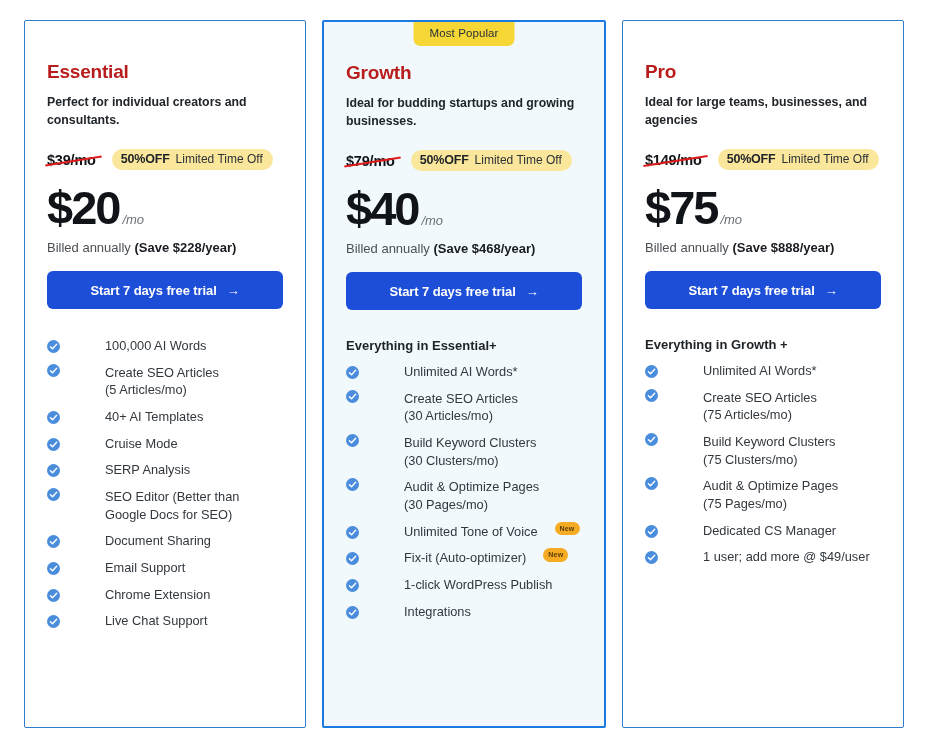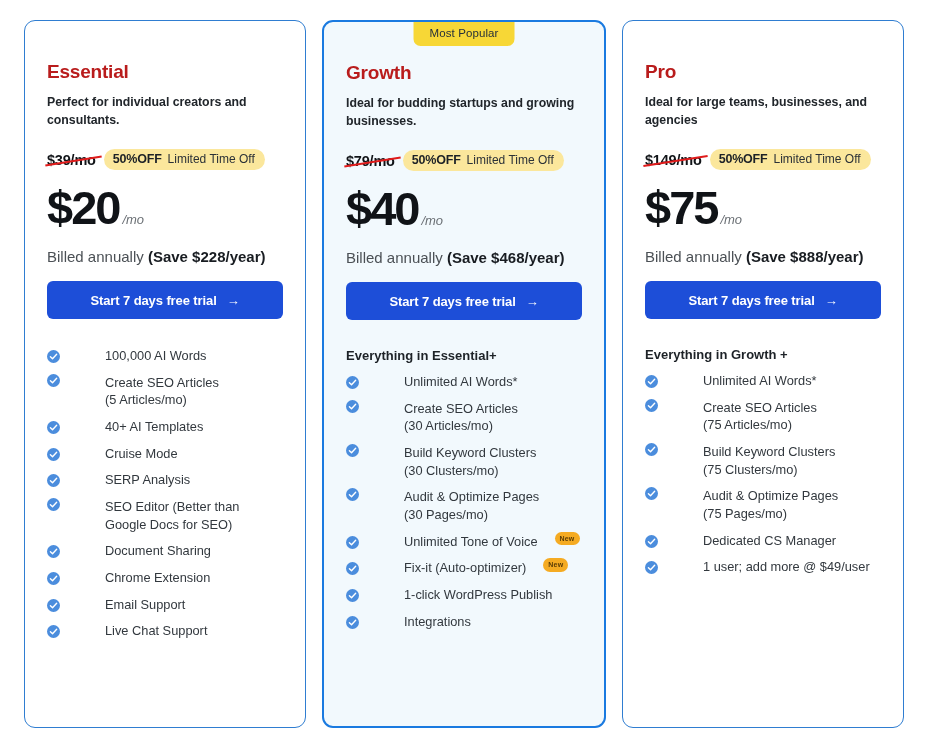"Most Popular" .plan-card { border-radius: 11px -> 2px }
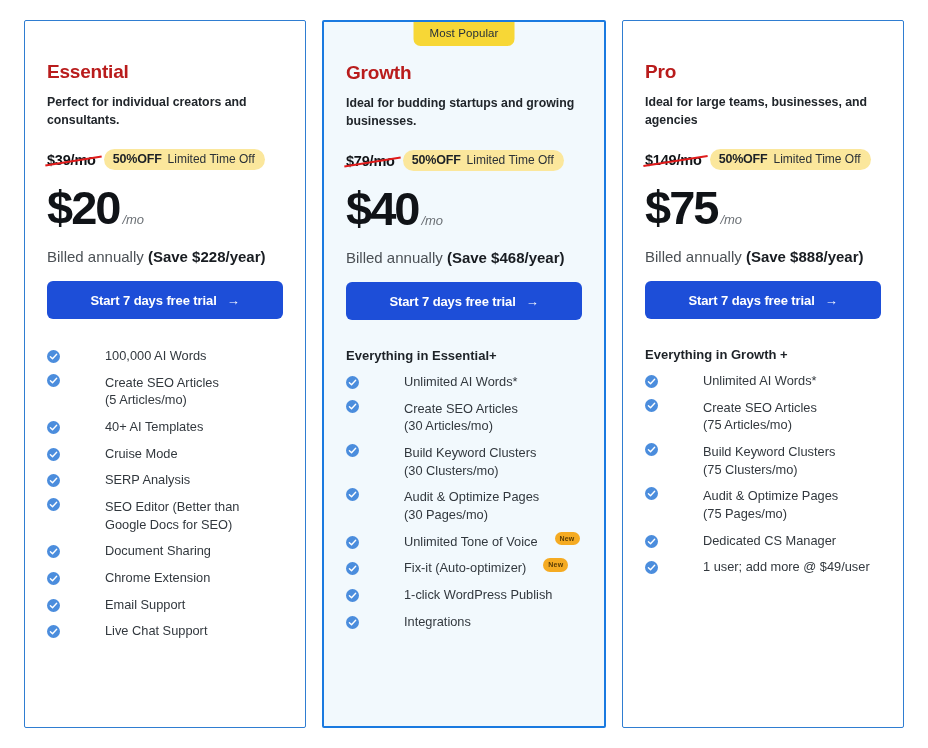"$39/mo" .discount-row { gap: 0px -> 8px }
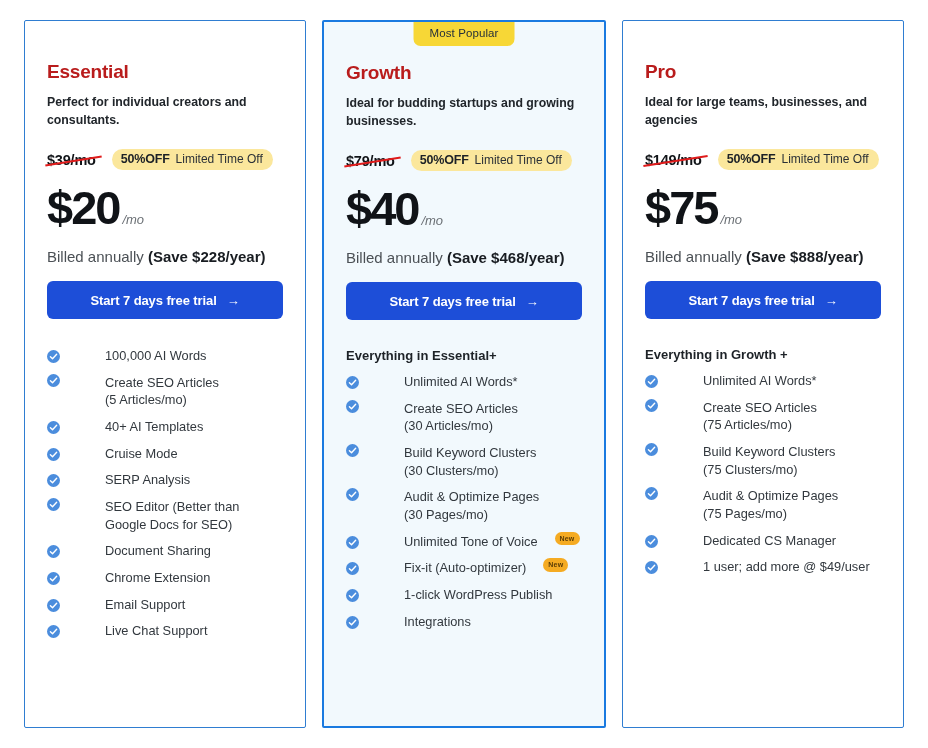"Billed annually (Save $228/year)" .billed { font-size: 15px -> 13px; margin-top: 8px -> none }
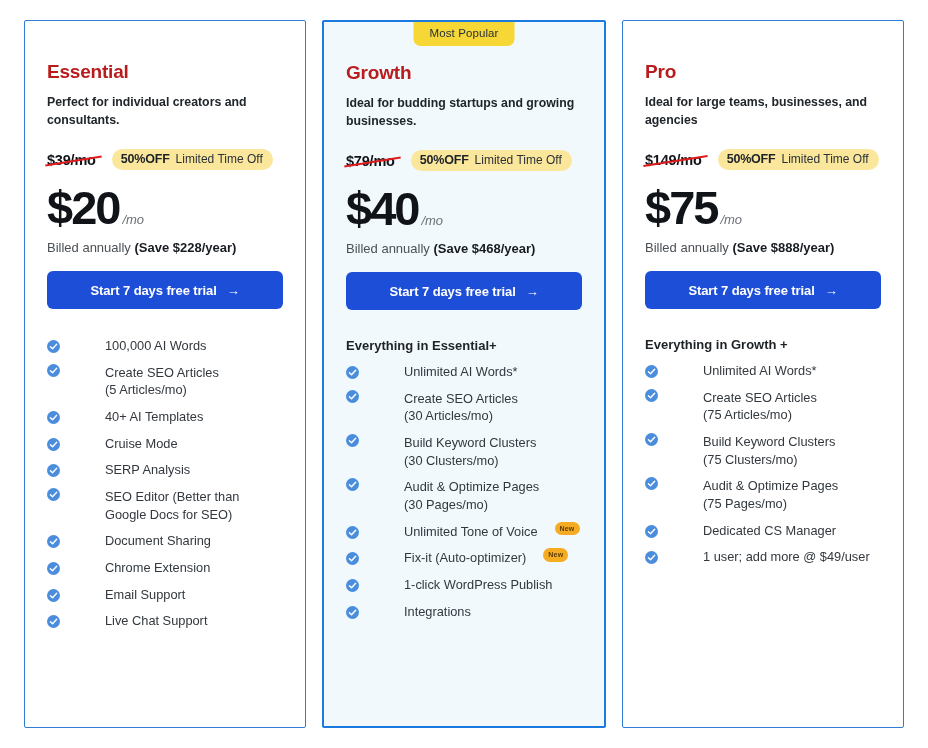"Chrome Extension" li.feature-item { order: before "Email Support" -> after "Email Support" }
